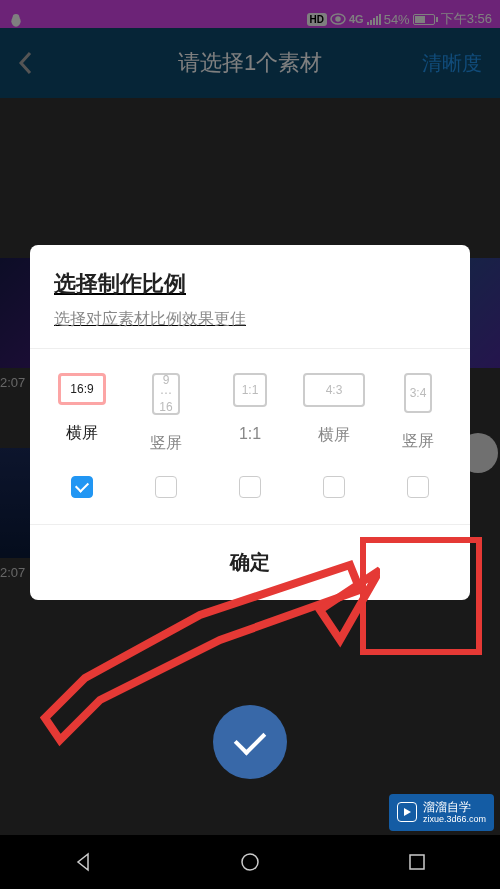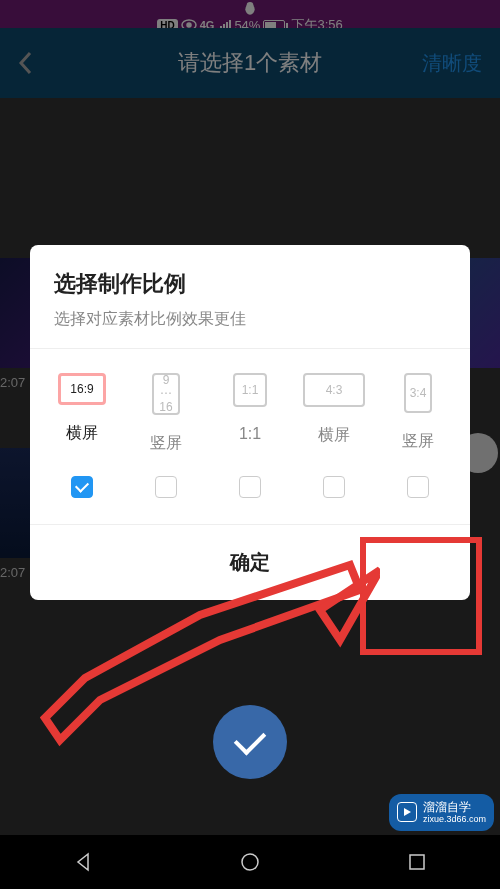"HD" .status-bar { align-items: center -> flex-end; background: #701a75 -> #d946ef; flex-direction: column -> none }
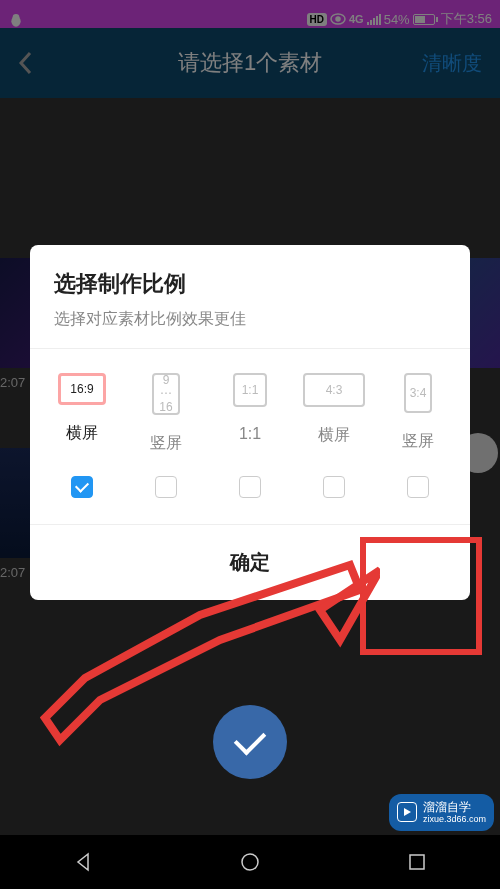"选择制作比例" .modal-top { text-decoration: none -> underline }
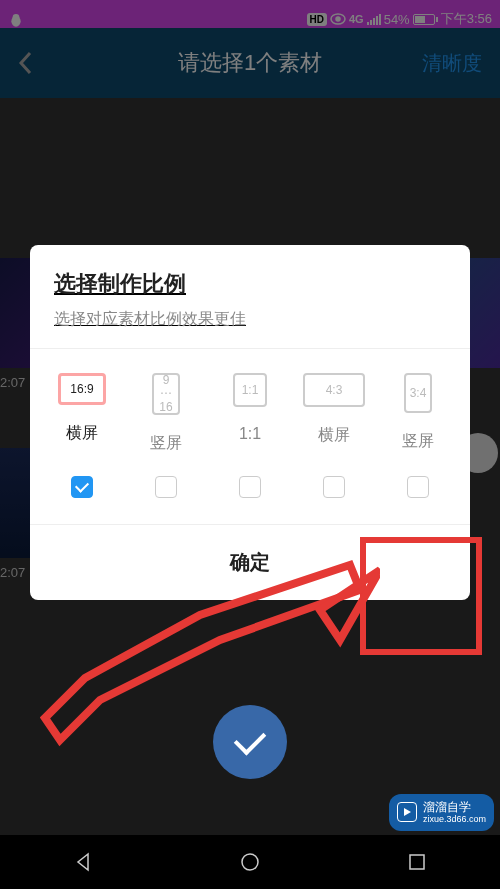"溜溜自学" .watermark { border-radius: 12px -> 4px }
